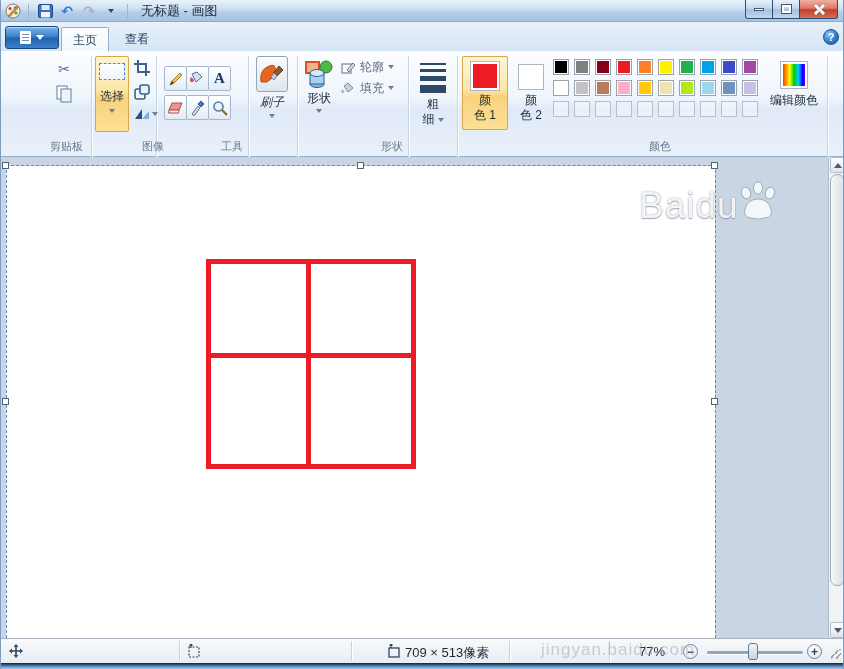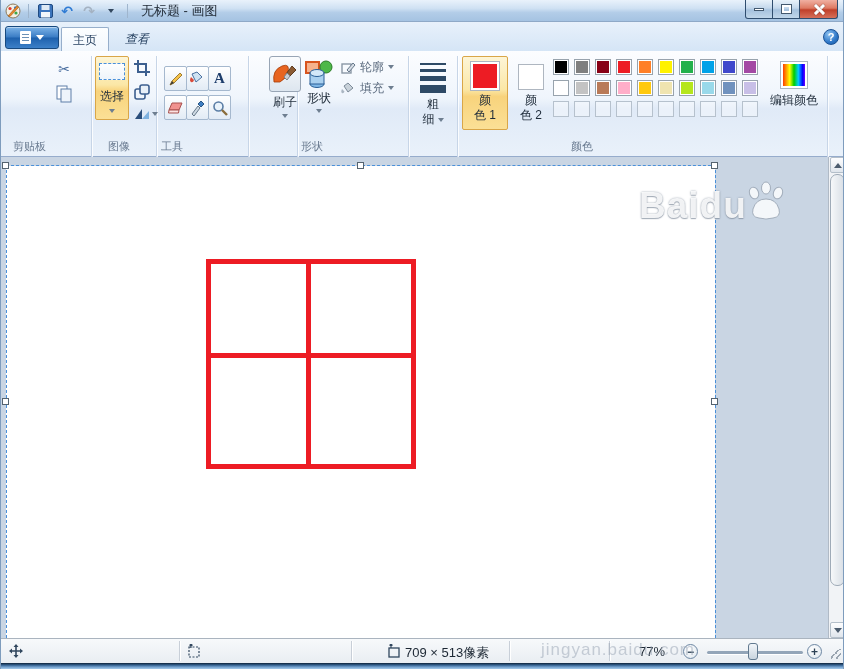"查看" .tab-view { font-style: italic -> none }
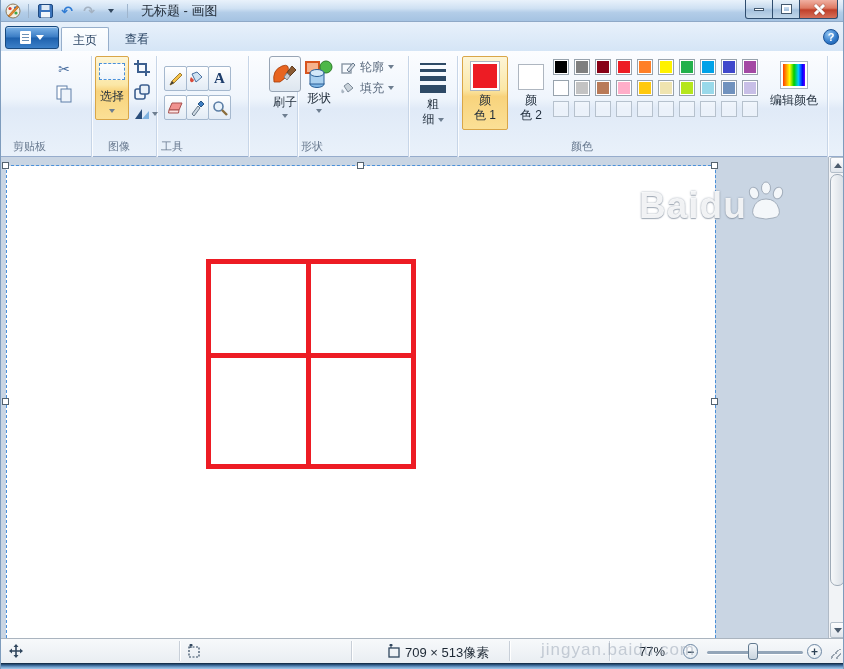"选择" div.big-btn { height: 64px -> 76px }
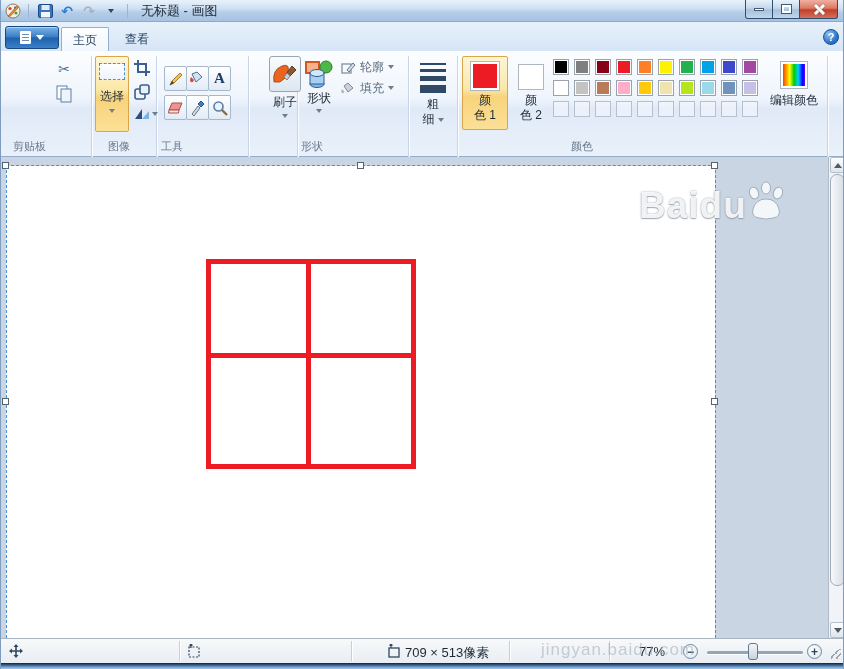"刷子" div.big-btn { font-style: none -> italic; left: 262px -> 249px }
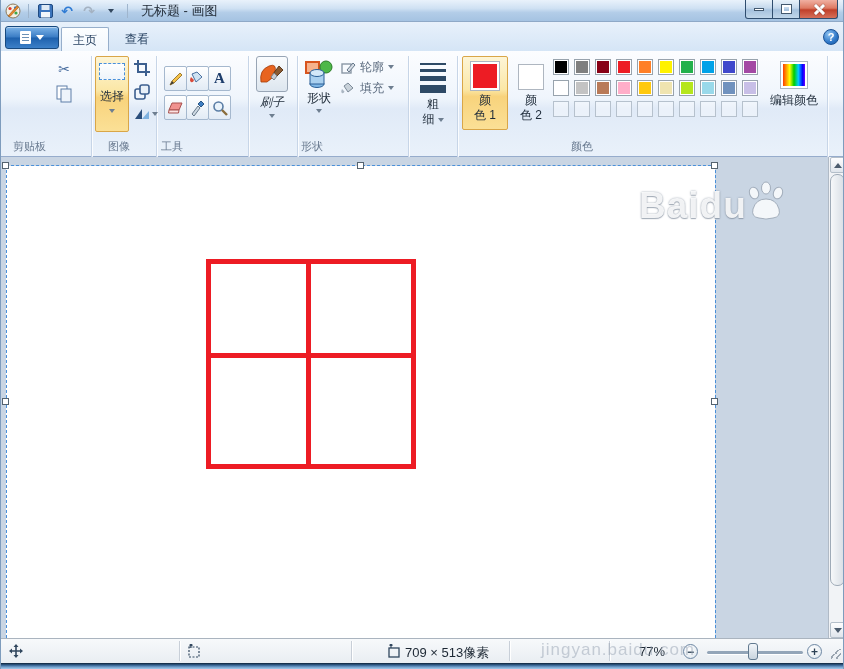"剪贴板" .group-label { text-align: left -> right }
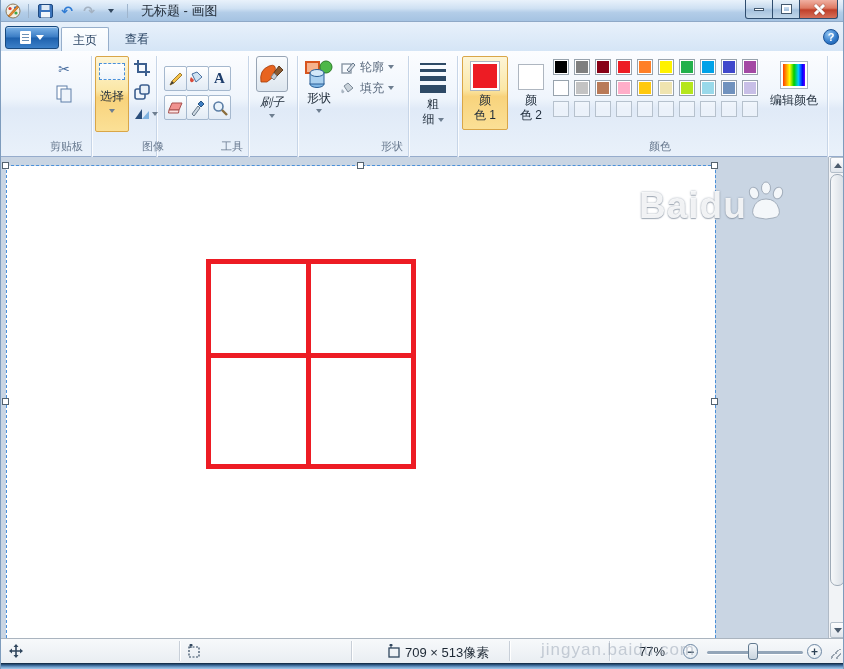"Baidu" .wm-brand { font-weight: bold -> normal }
